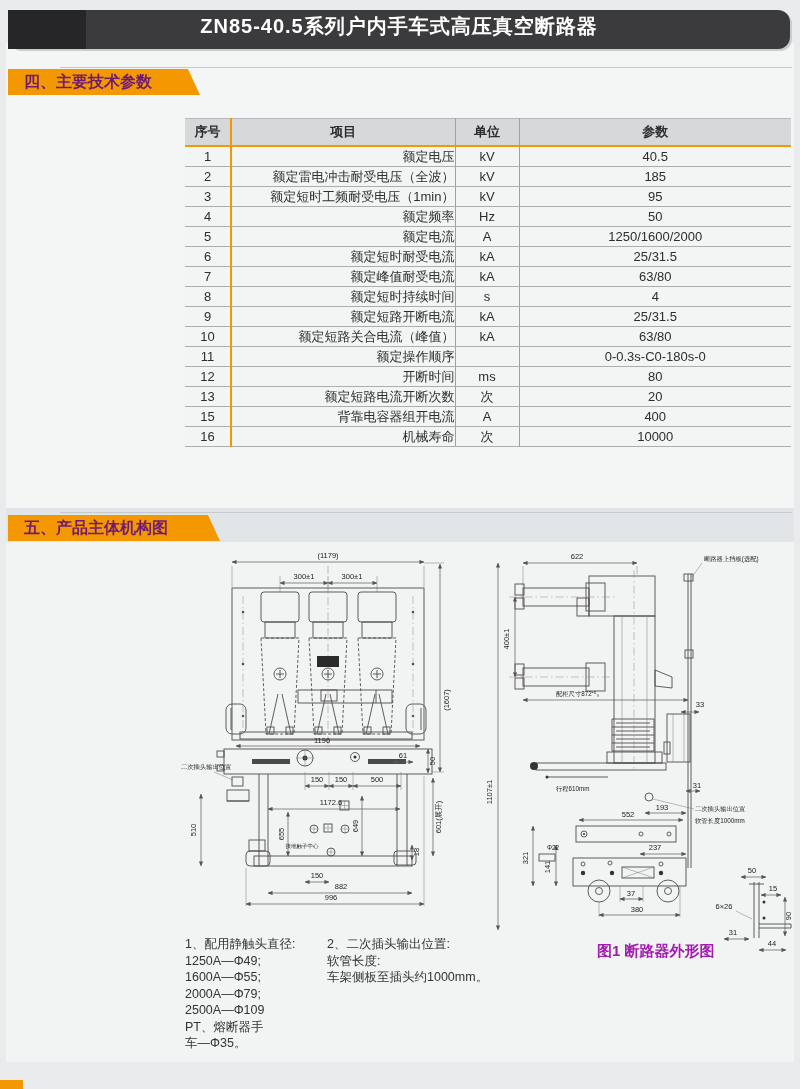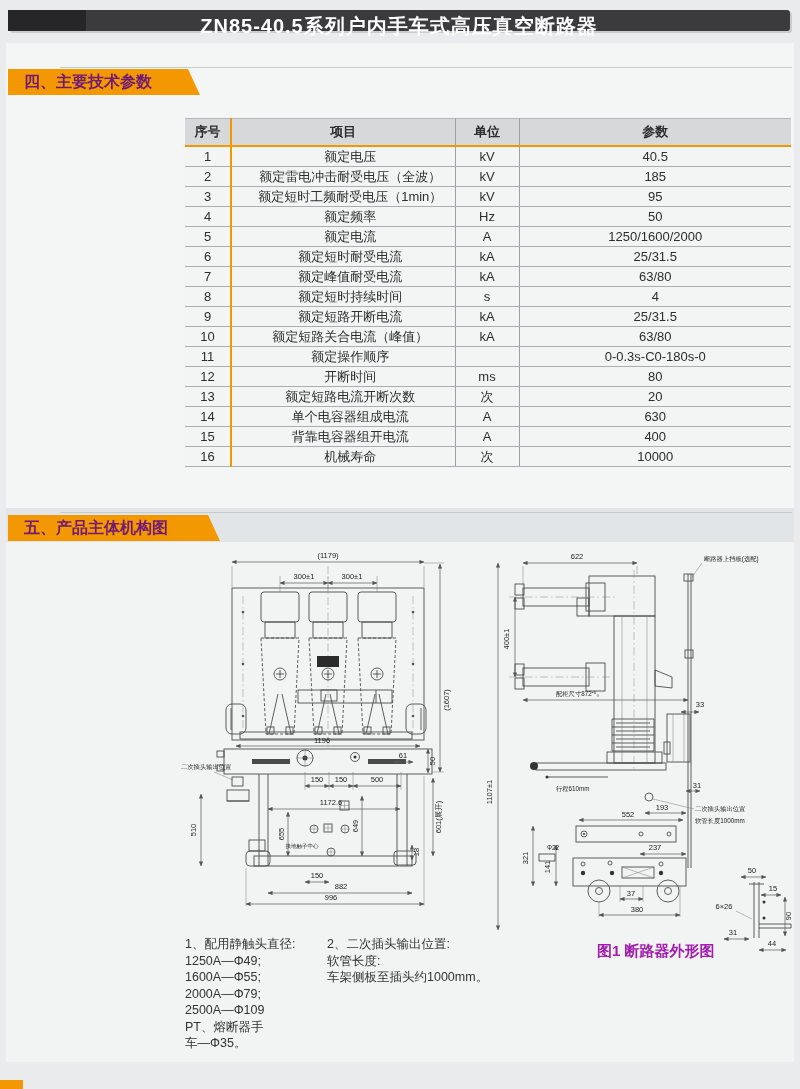"ZN85-40.5系列户内手车式高压真空断路器" .title-bar { border-radius: 3px -> 12px; height: 21px -> 39px }
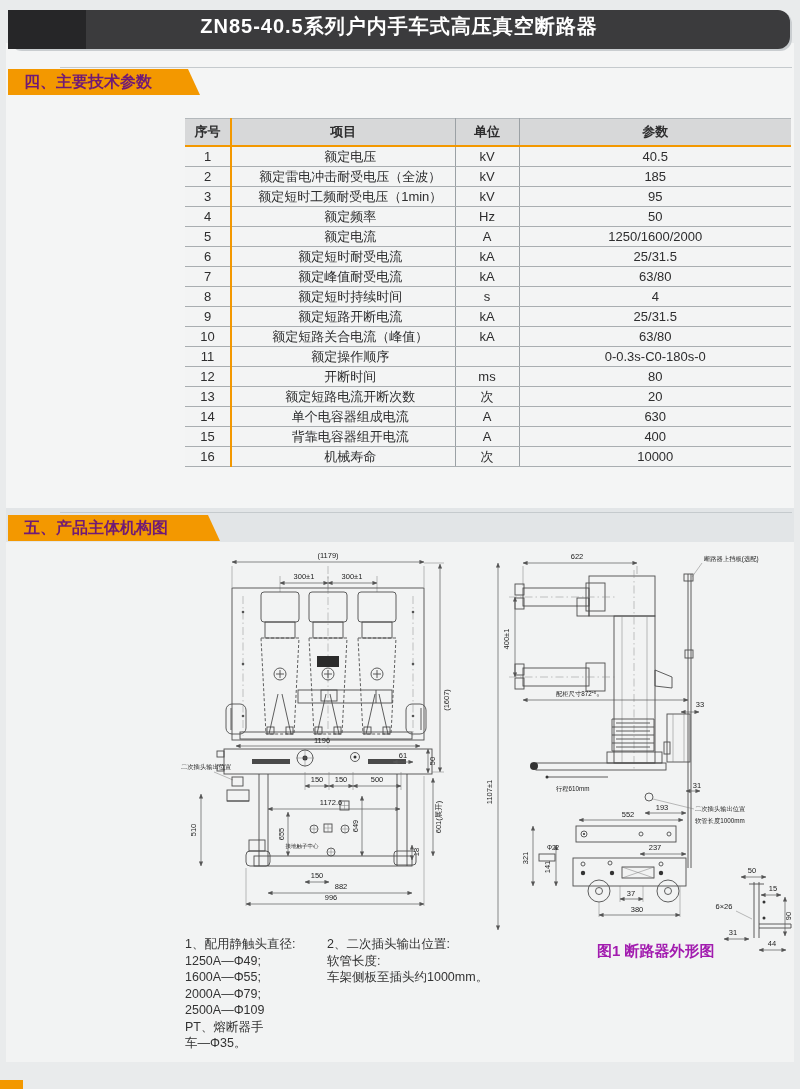"额定电压" table.ptable td:nth-child(2) { text-align: center -> right }
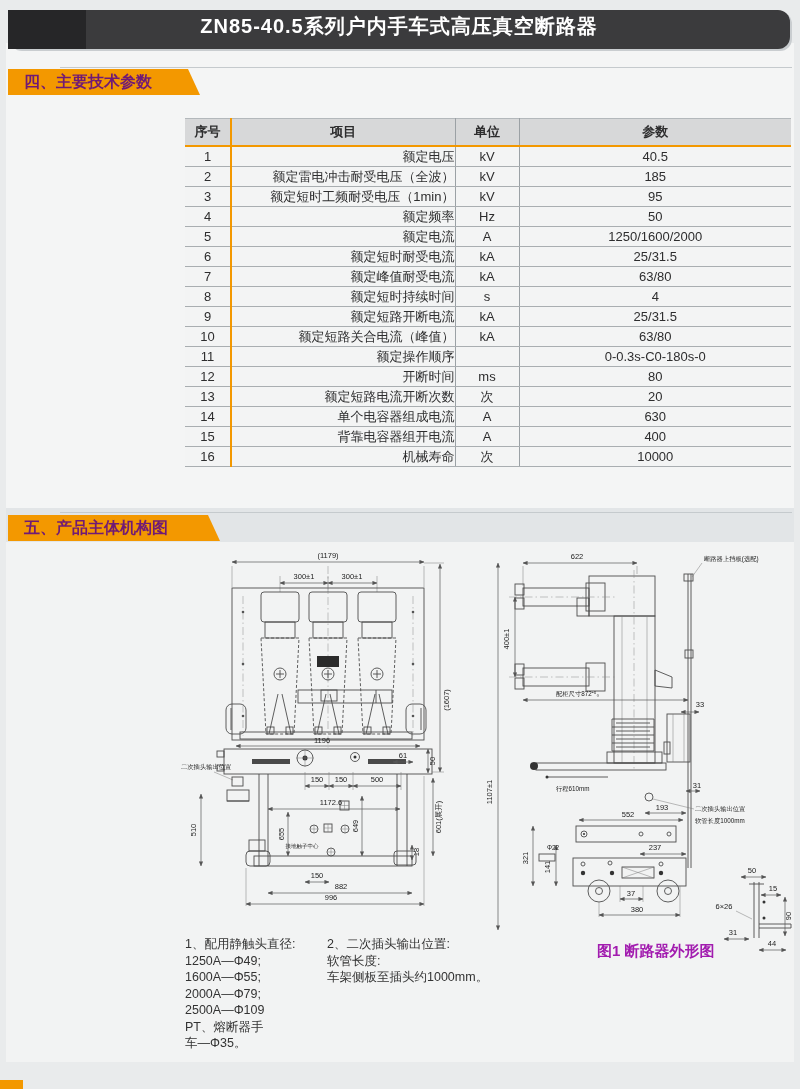"14" tr { html: <tr> <td>14</td> <td>单个电容器组成电流</td> <td>A</td> <td>630</td> </tr> -> none }
